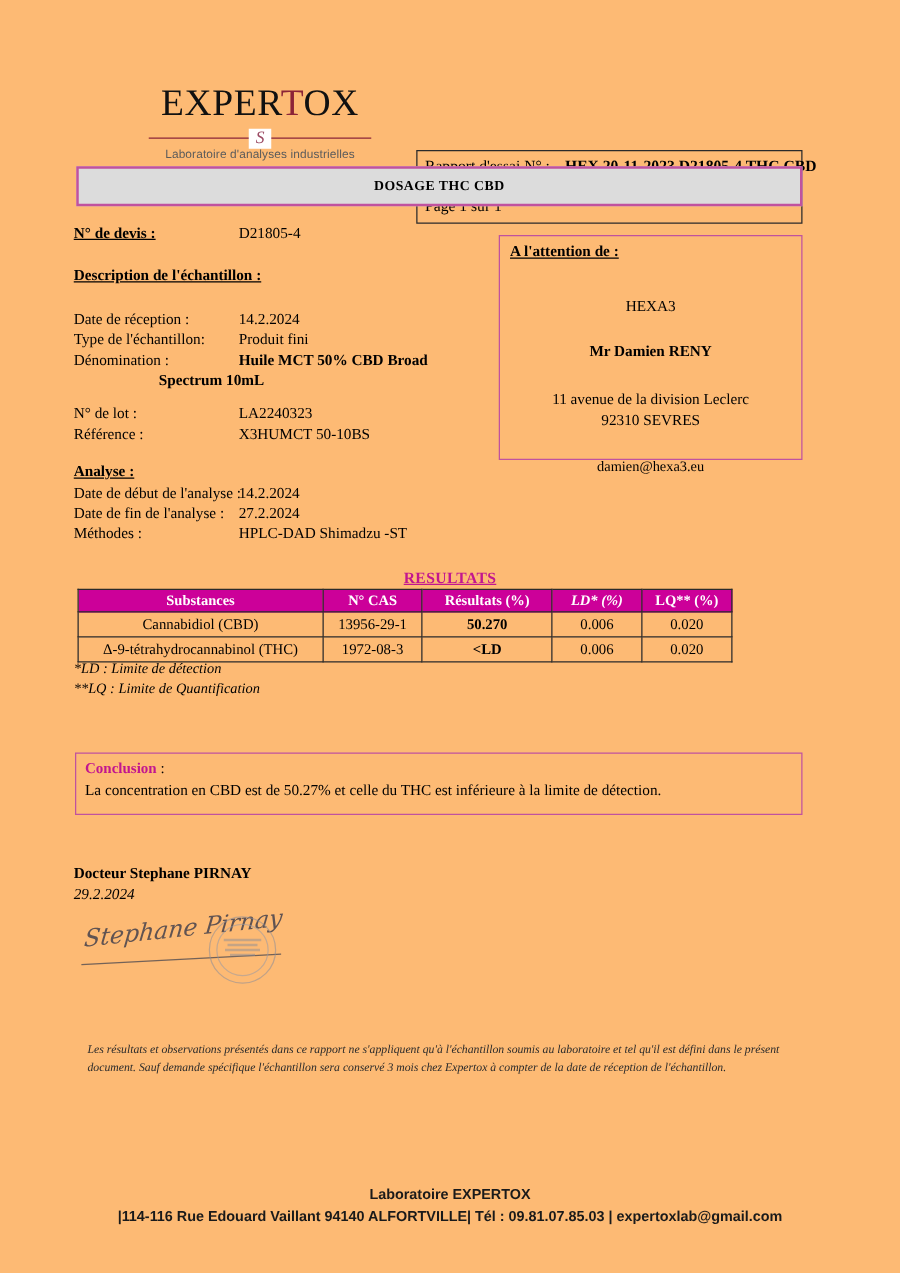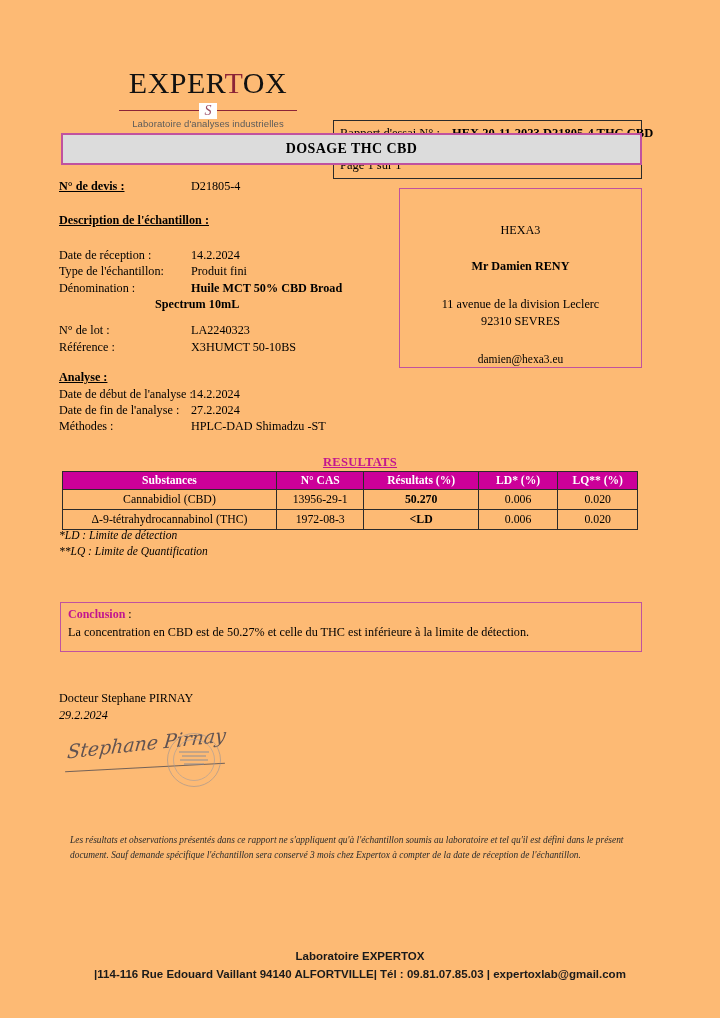"DOSAGE THC CBD" .title-banner span { font-size: 14px -> 11px }
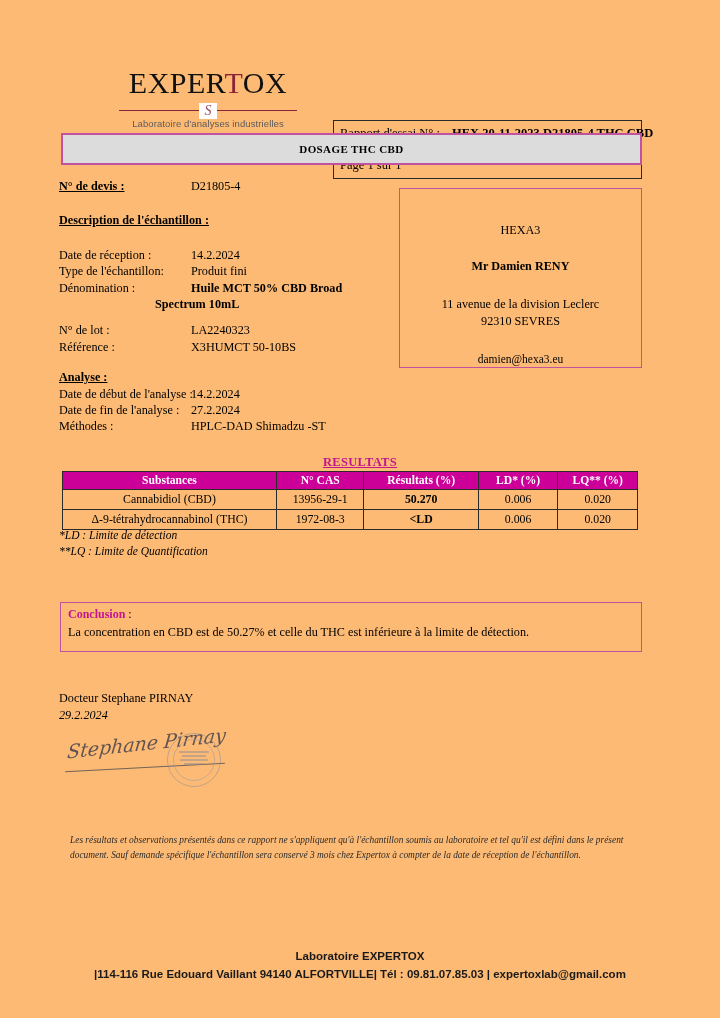"A l'attention de :" div.attn-head { html: none -> <div>A l'attention de :</div> }
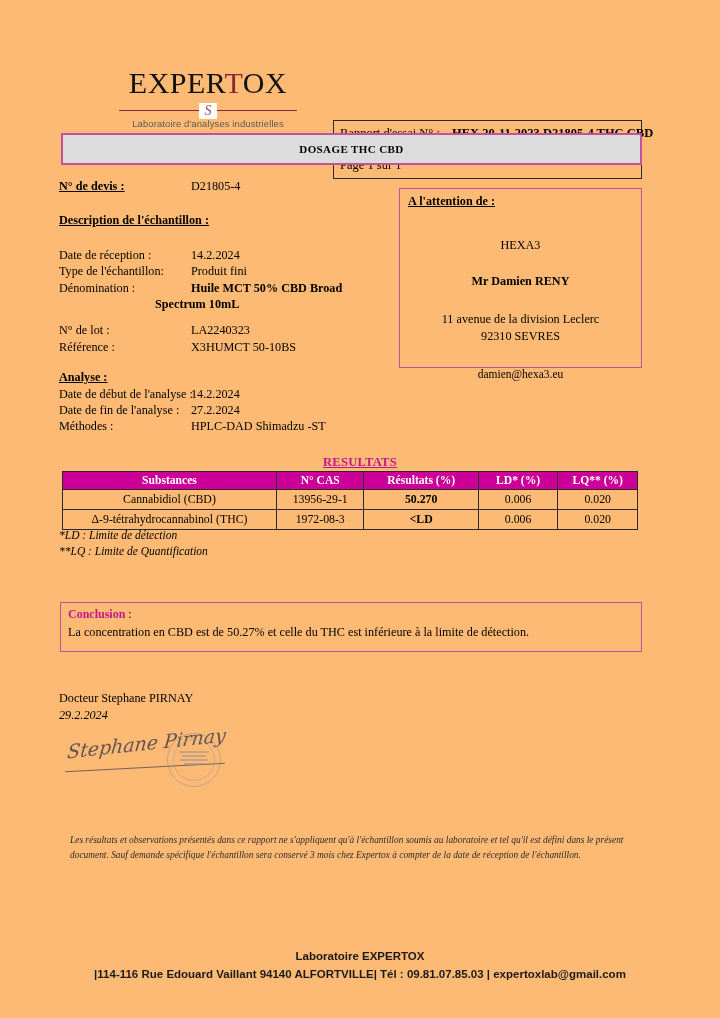"Spectrum 10mL" .cont-b { margin-left: 96px -> 68px }
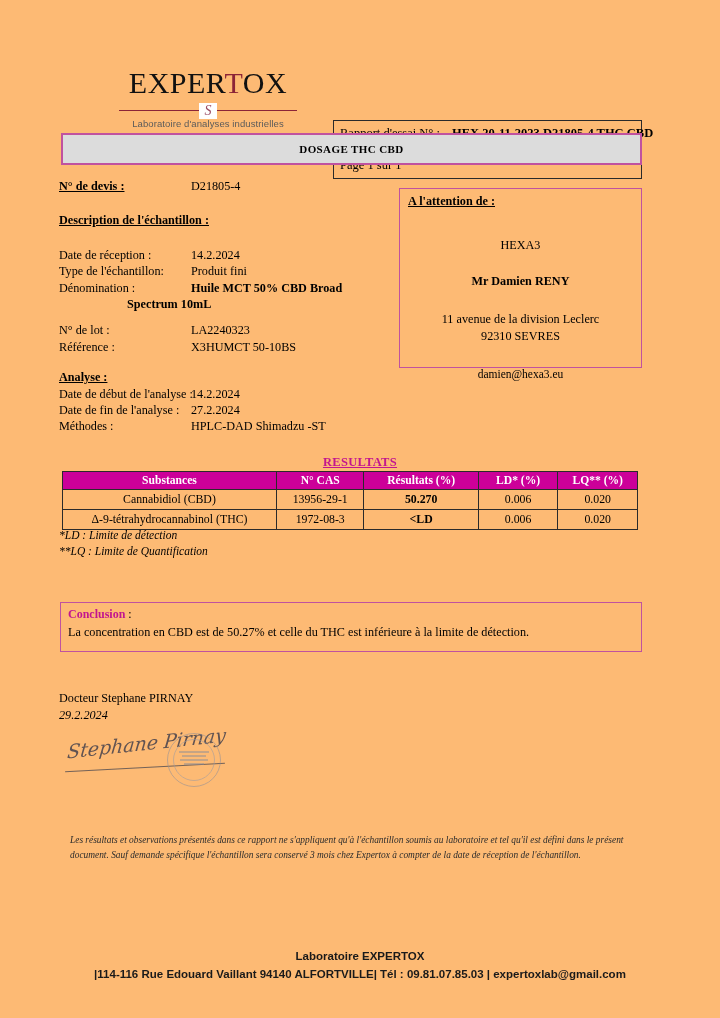"Substances" table.results { width: 576px -> 524px }
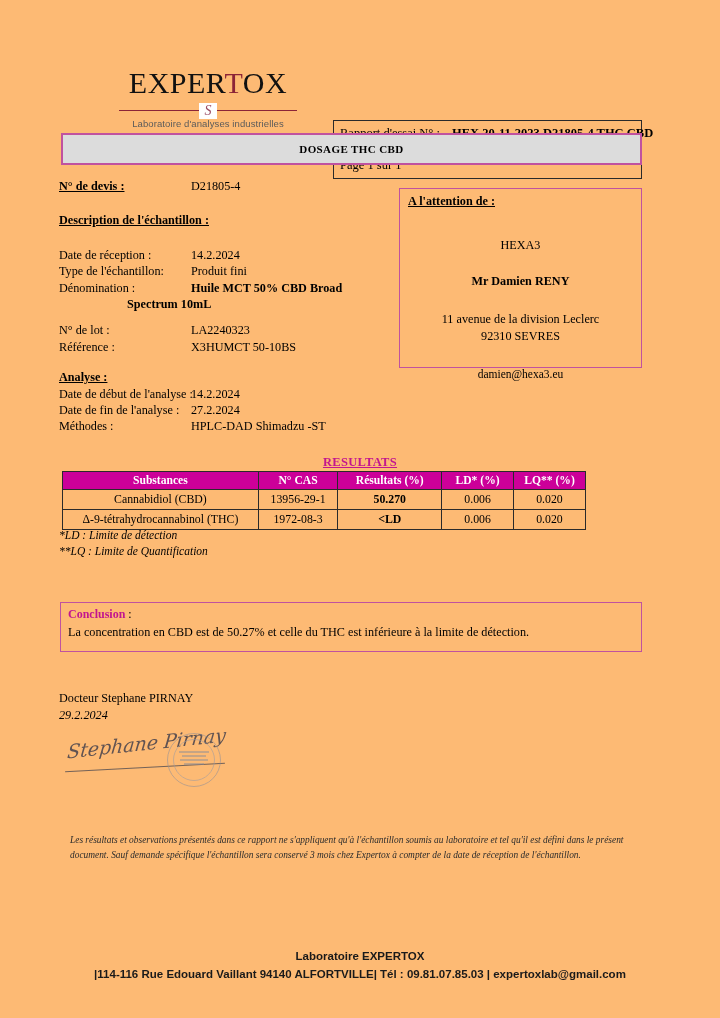"LD* (%)" .col-ld { font-style: none -> italic }
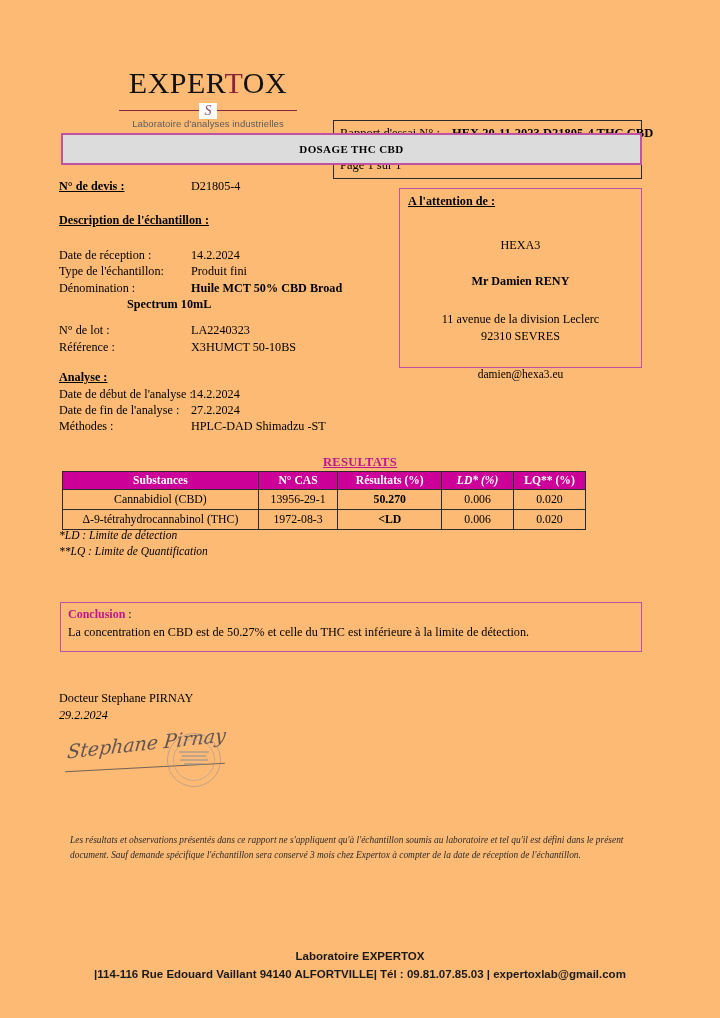"Docteur Stephane PIRNAY" .sig .name { font-weight: normal -> bold }
